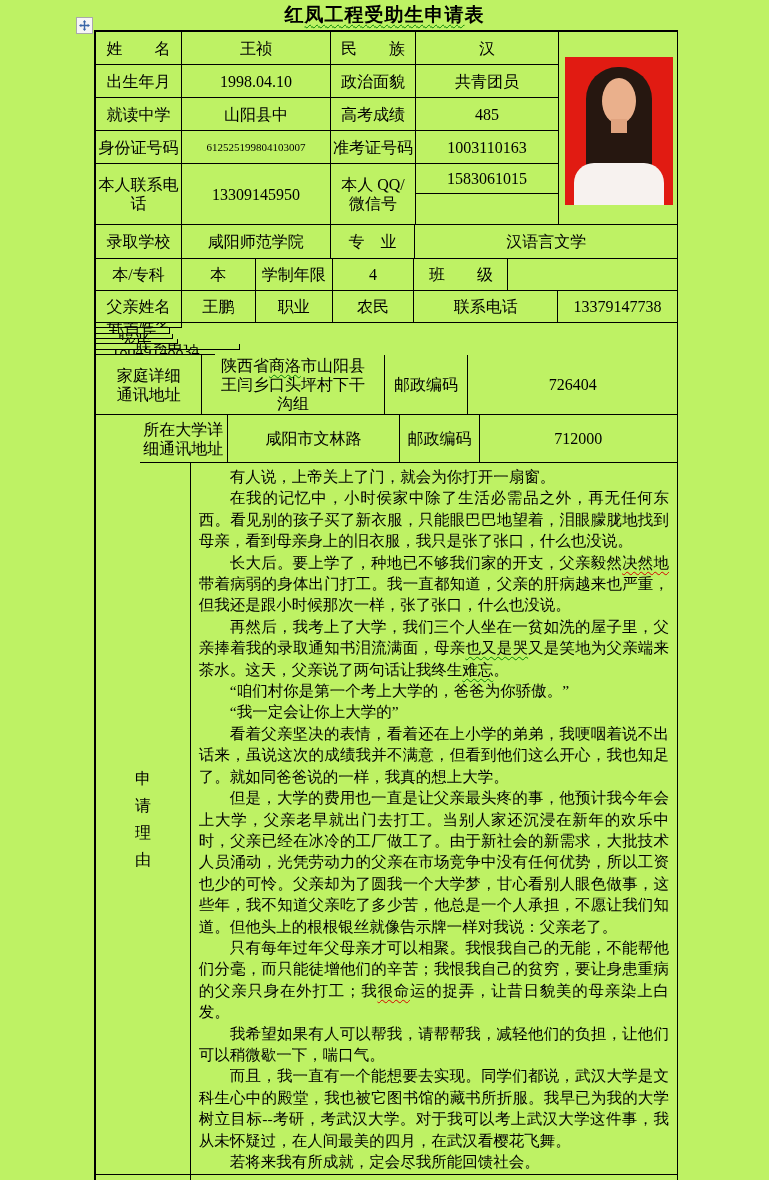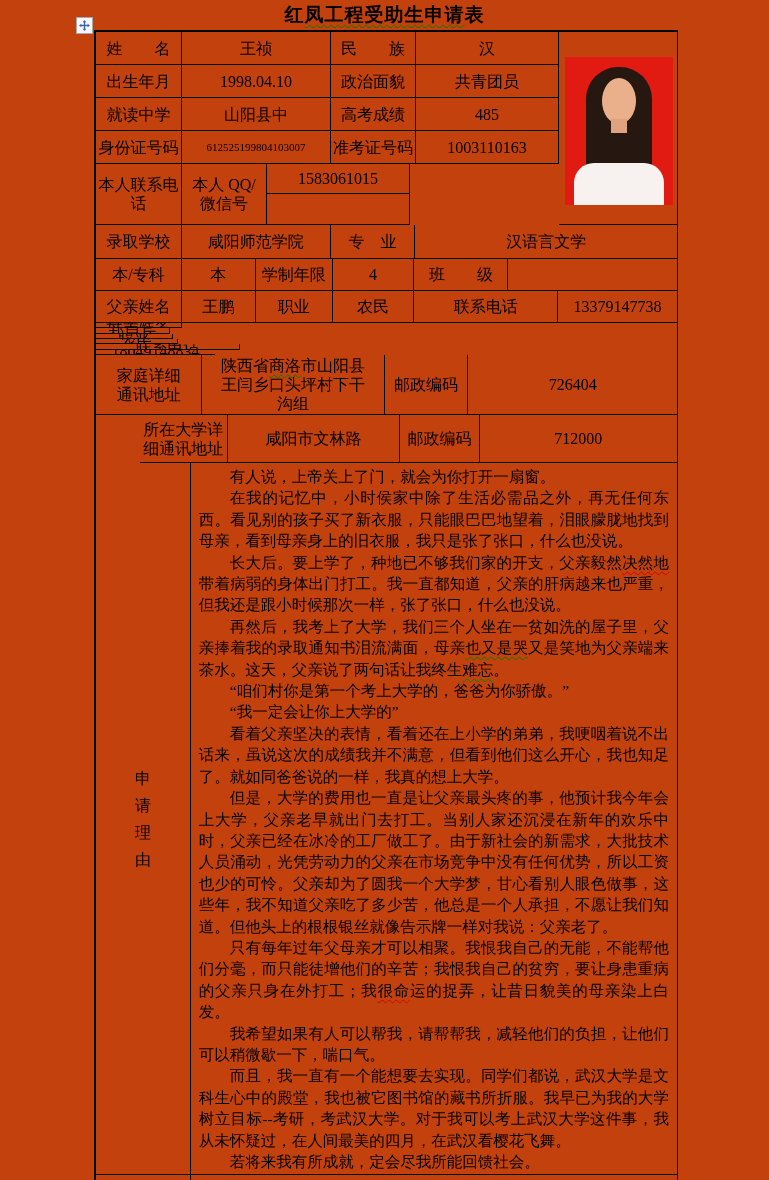"红凤工程受助生申请表" .page { background: #c2410c -> #bef264 }
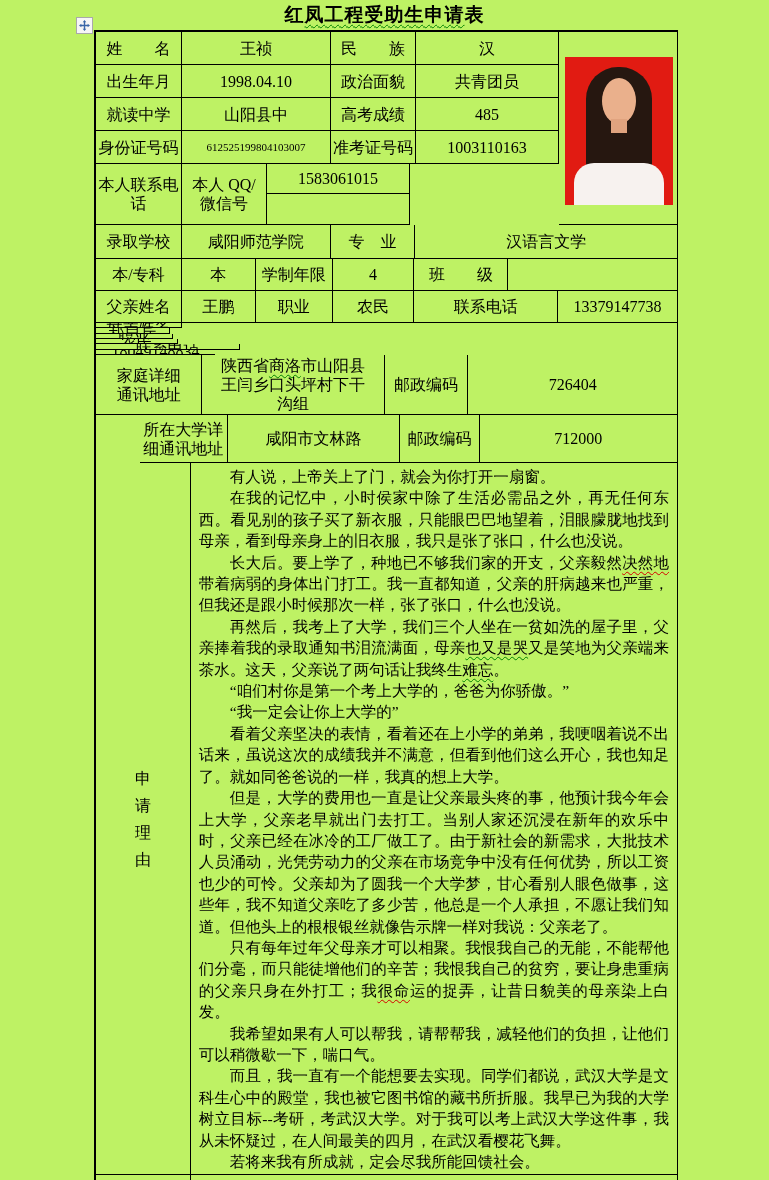"13309145950" div.cell { html: none -> <div>13309145950</div> }
